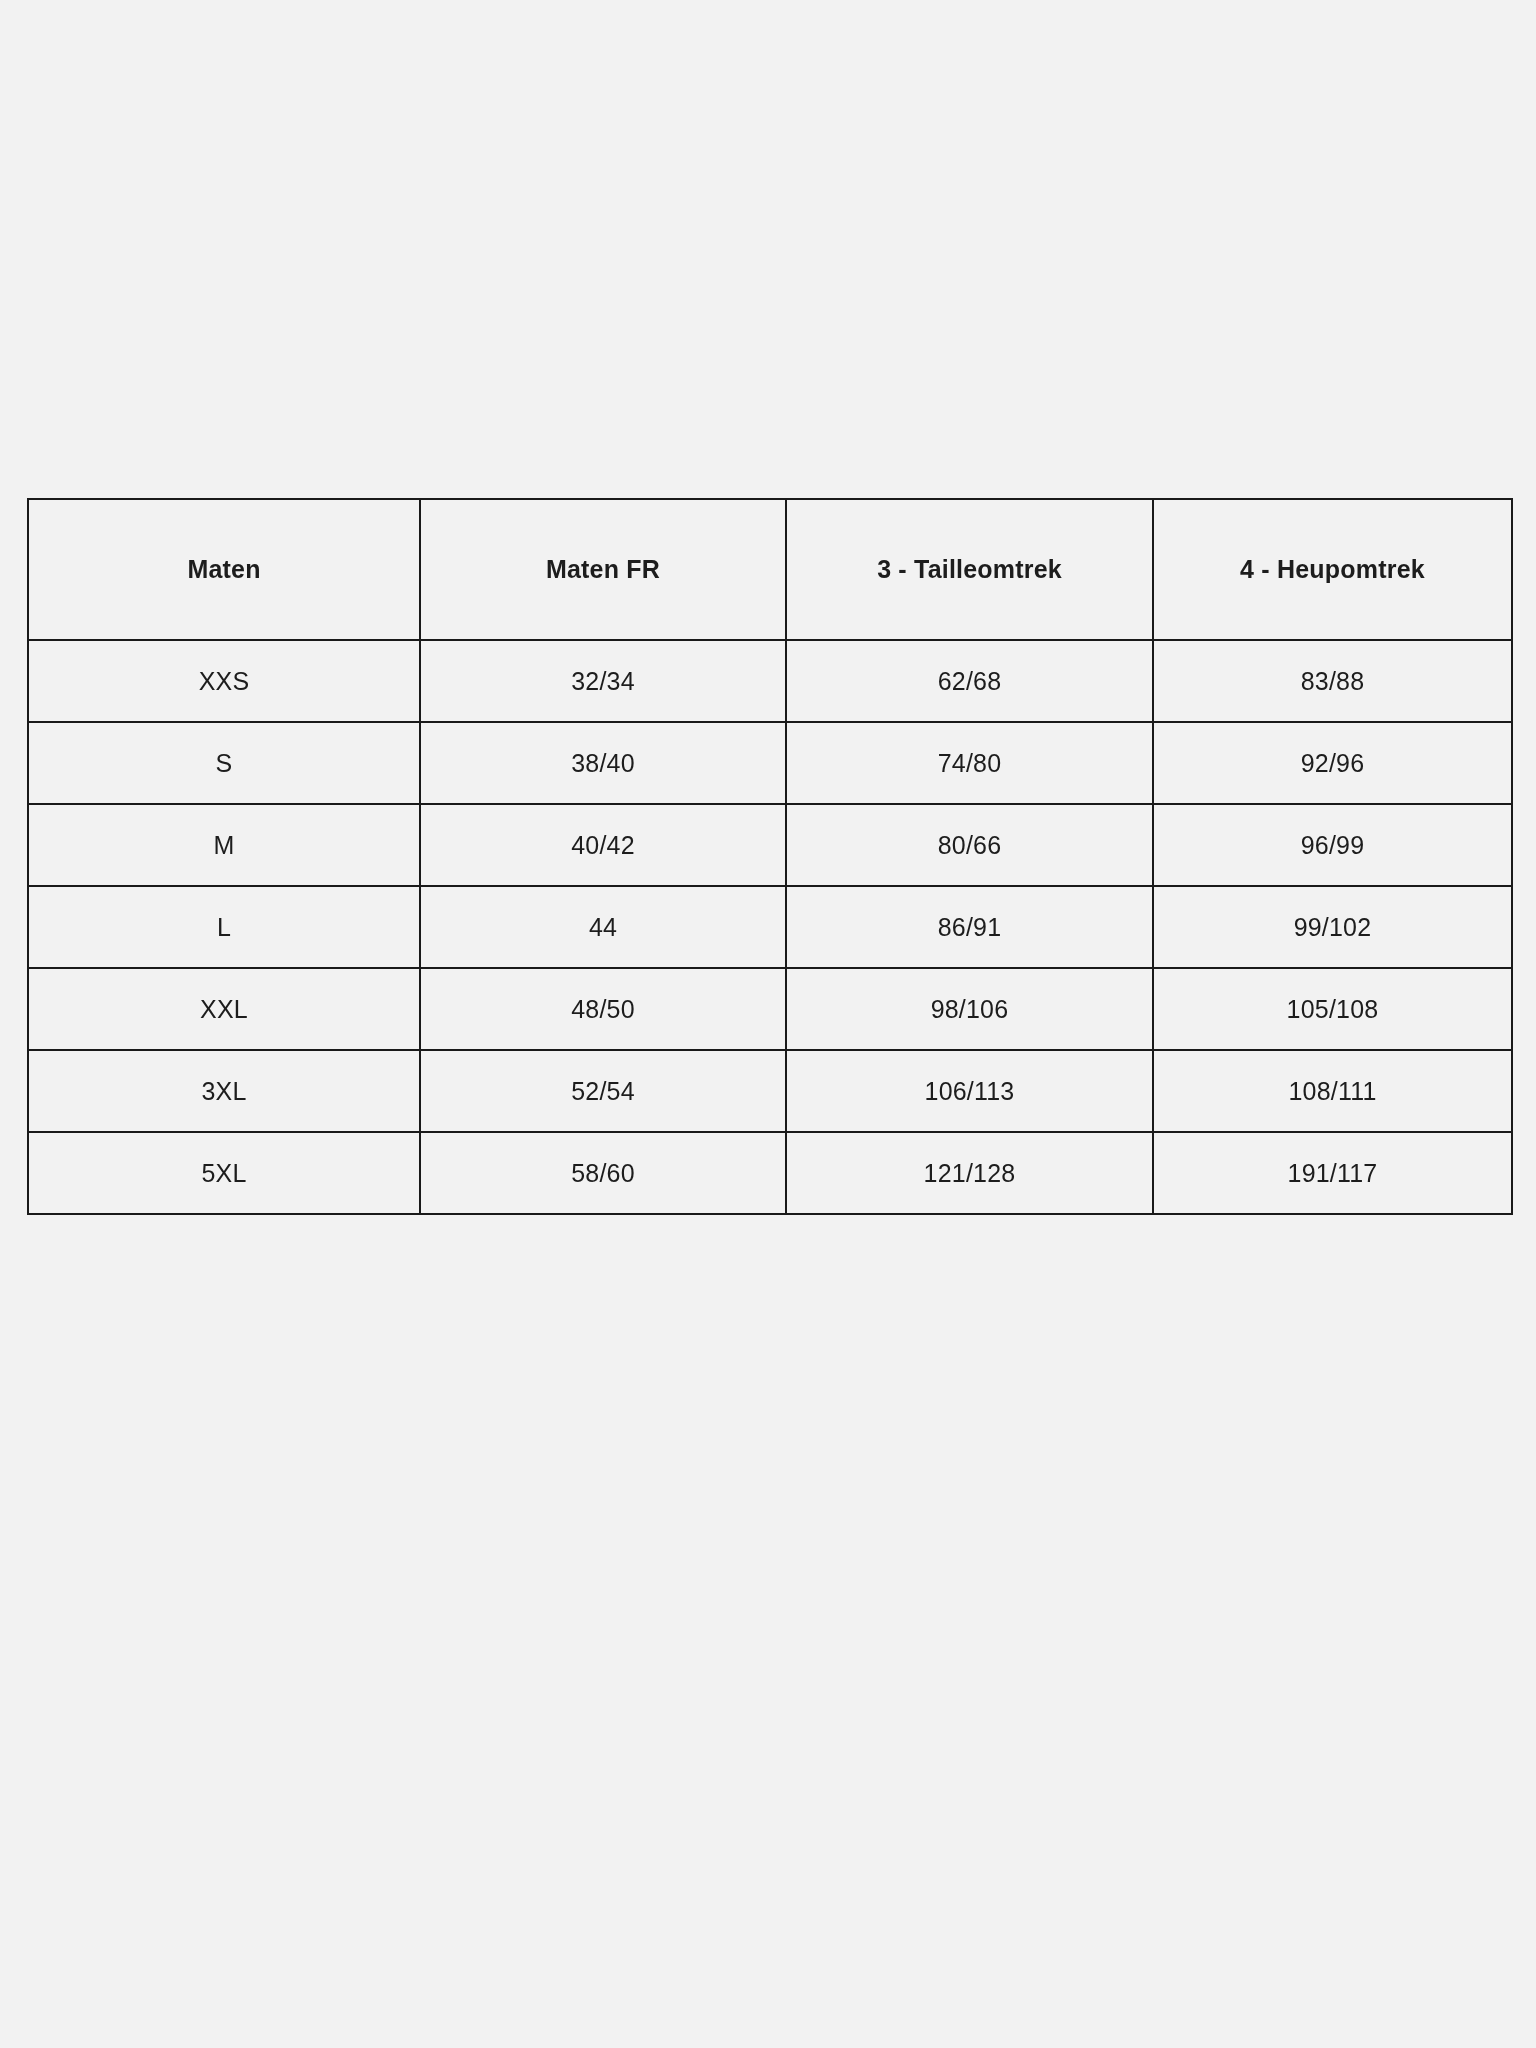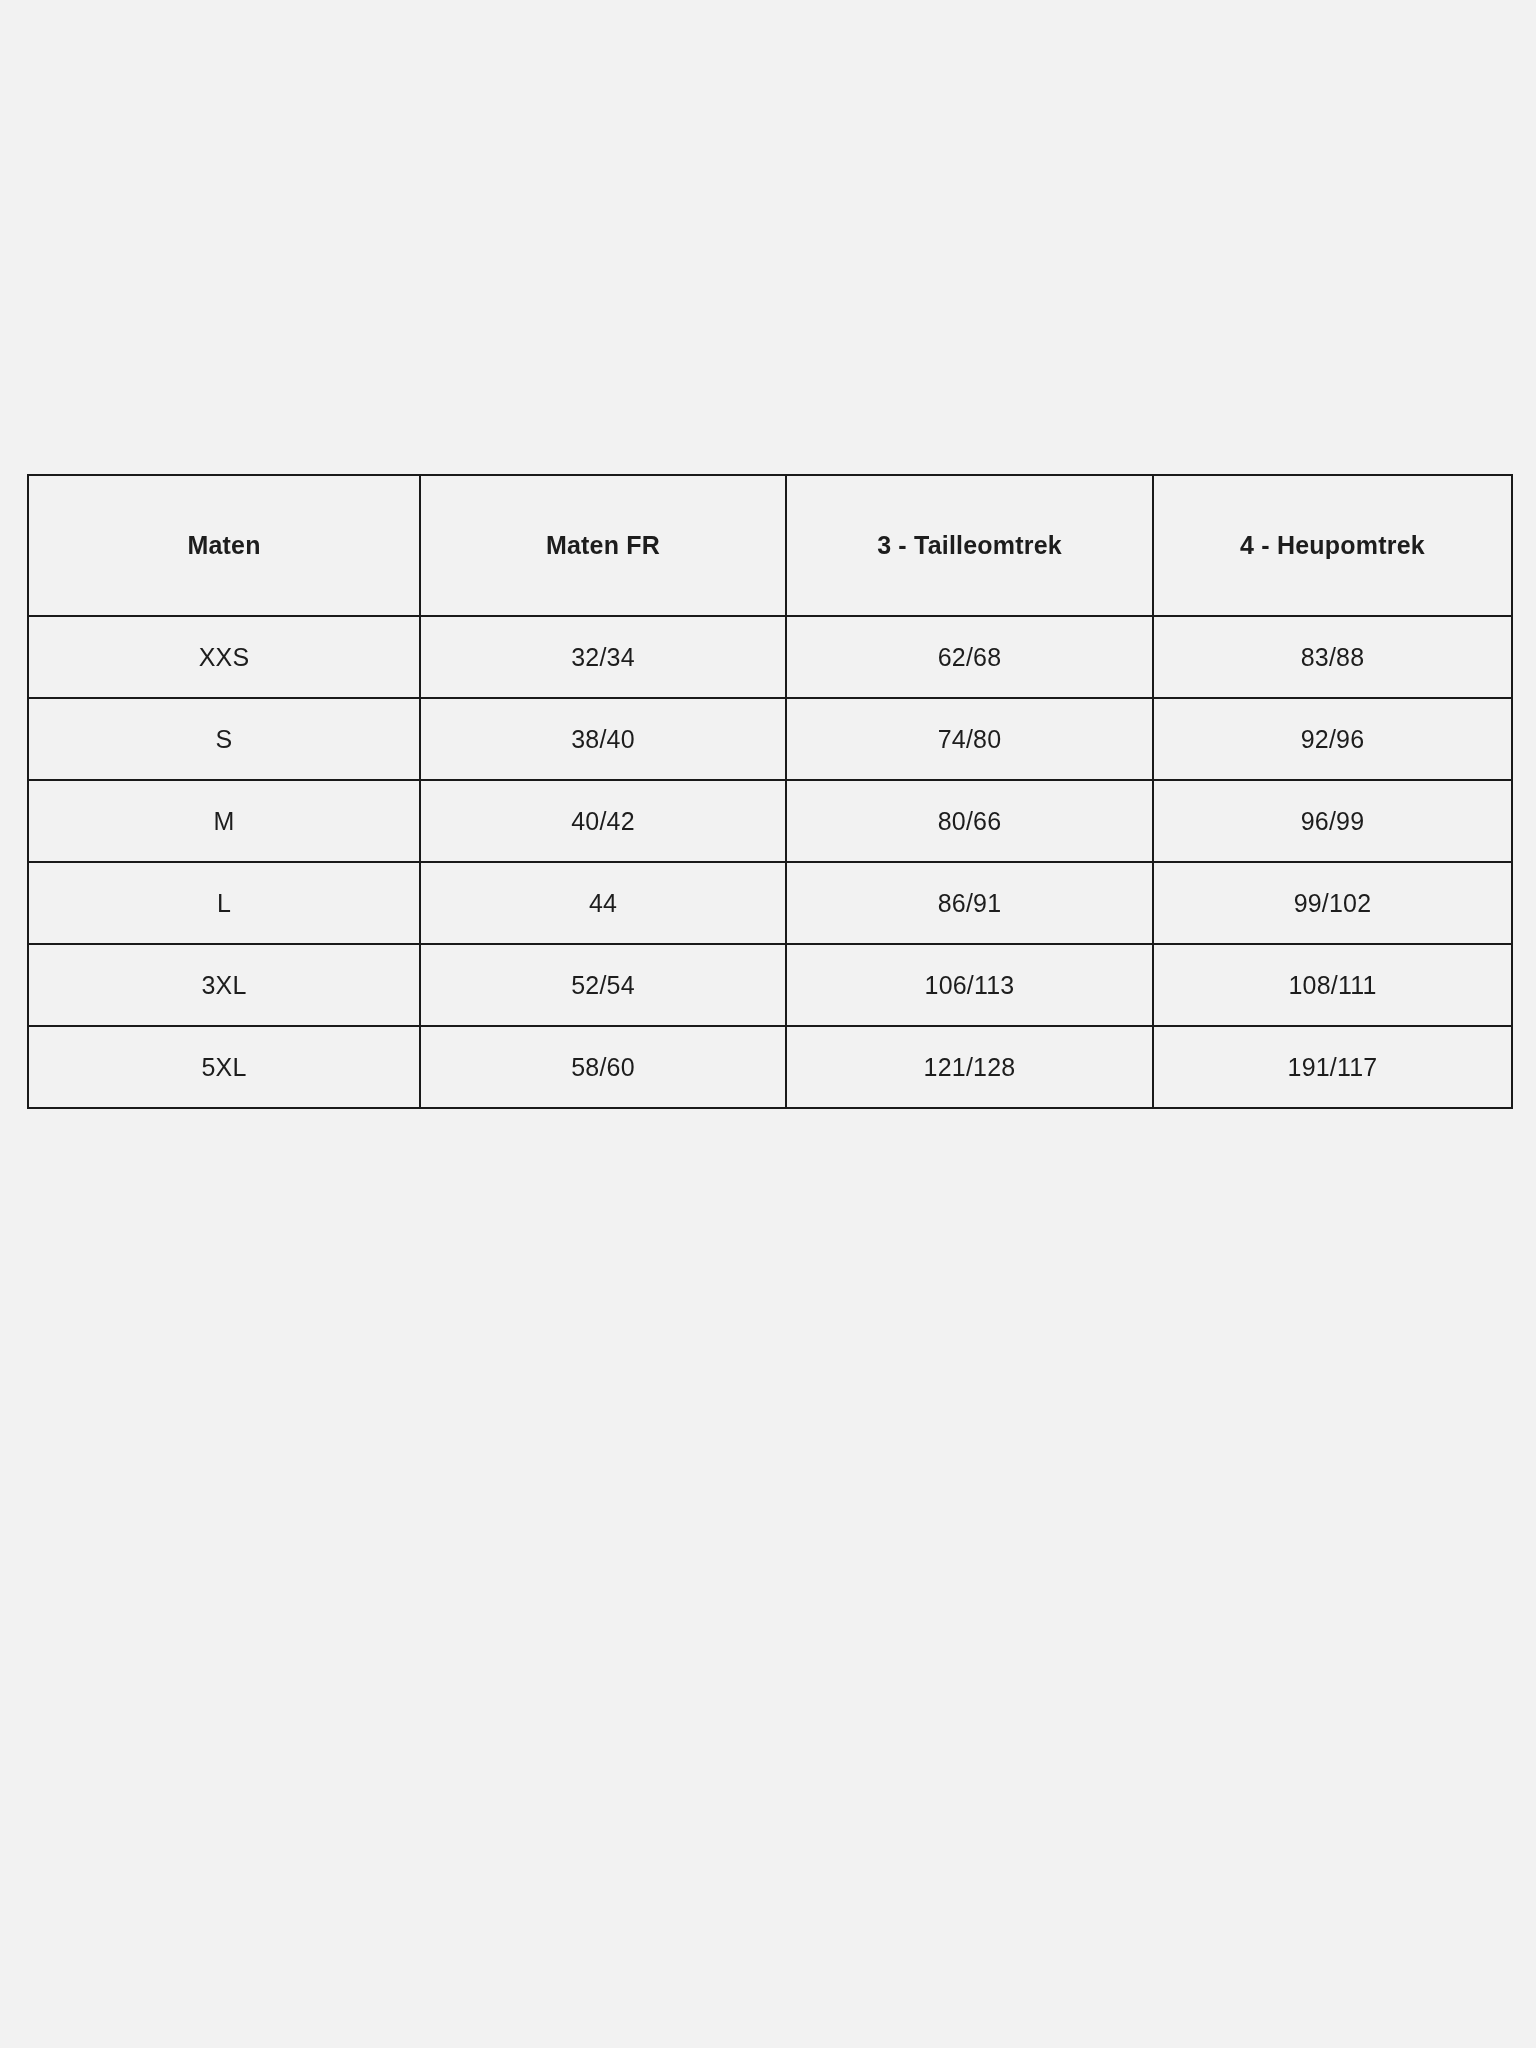"Maten" #size-chart-wrap { top: 474px -> 498px }
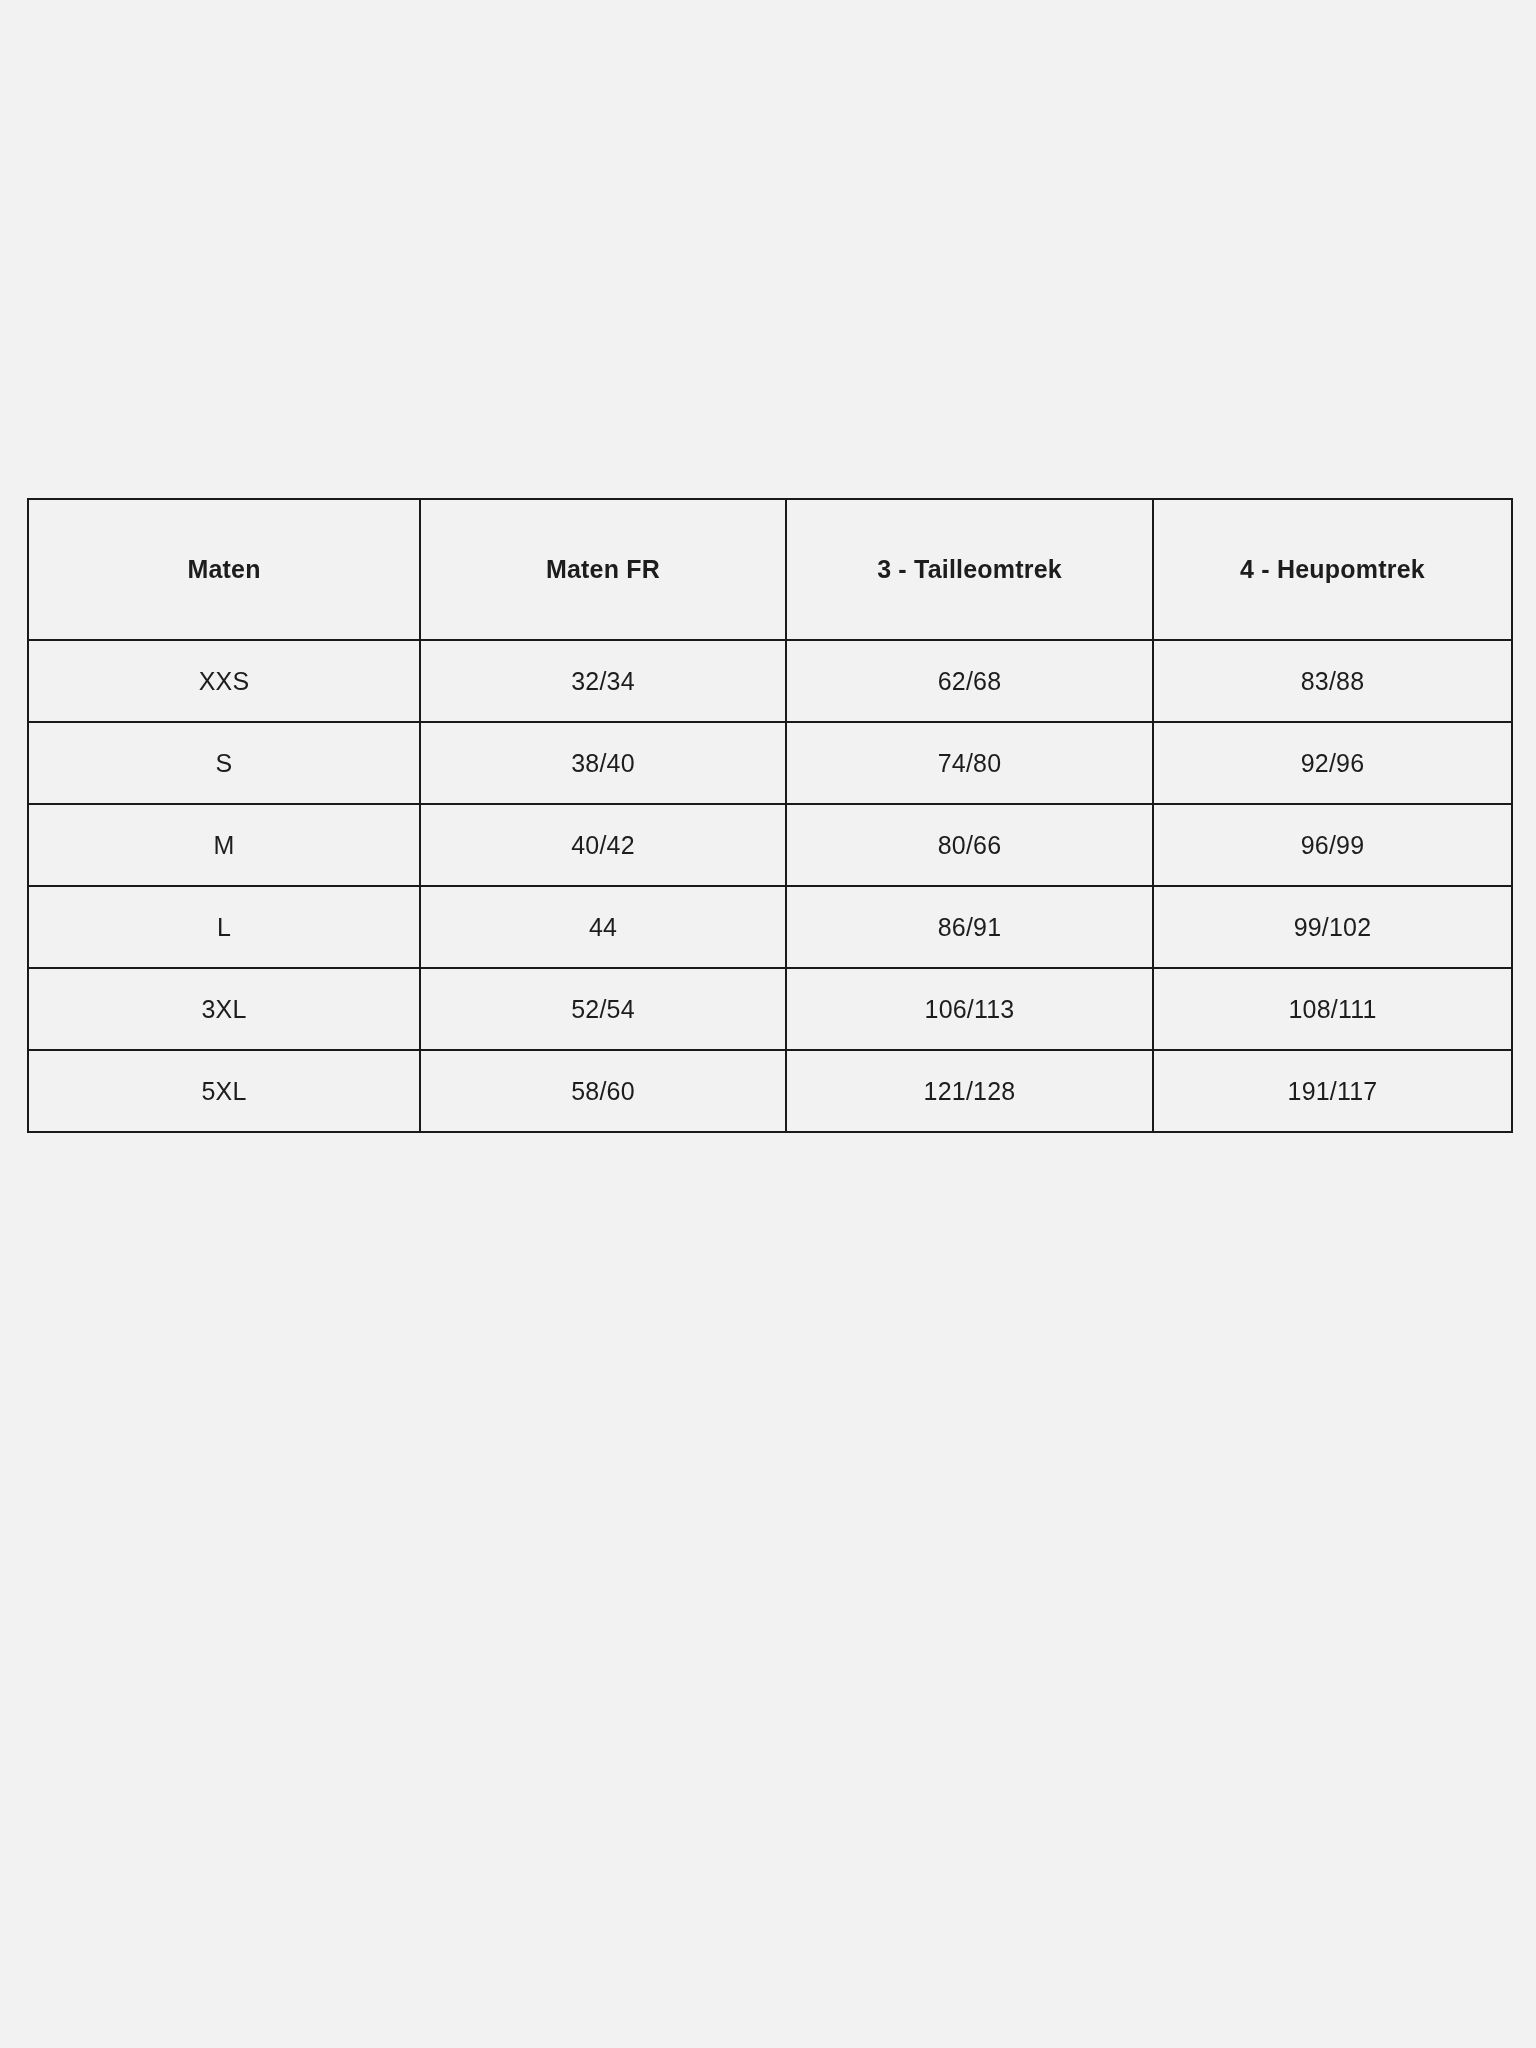"XXL" tr { html: none -> <tr> <td>XXL</td> <td>48/50</td> <td>98/106</td> <td>105/108</td> </tr> }
